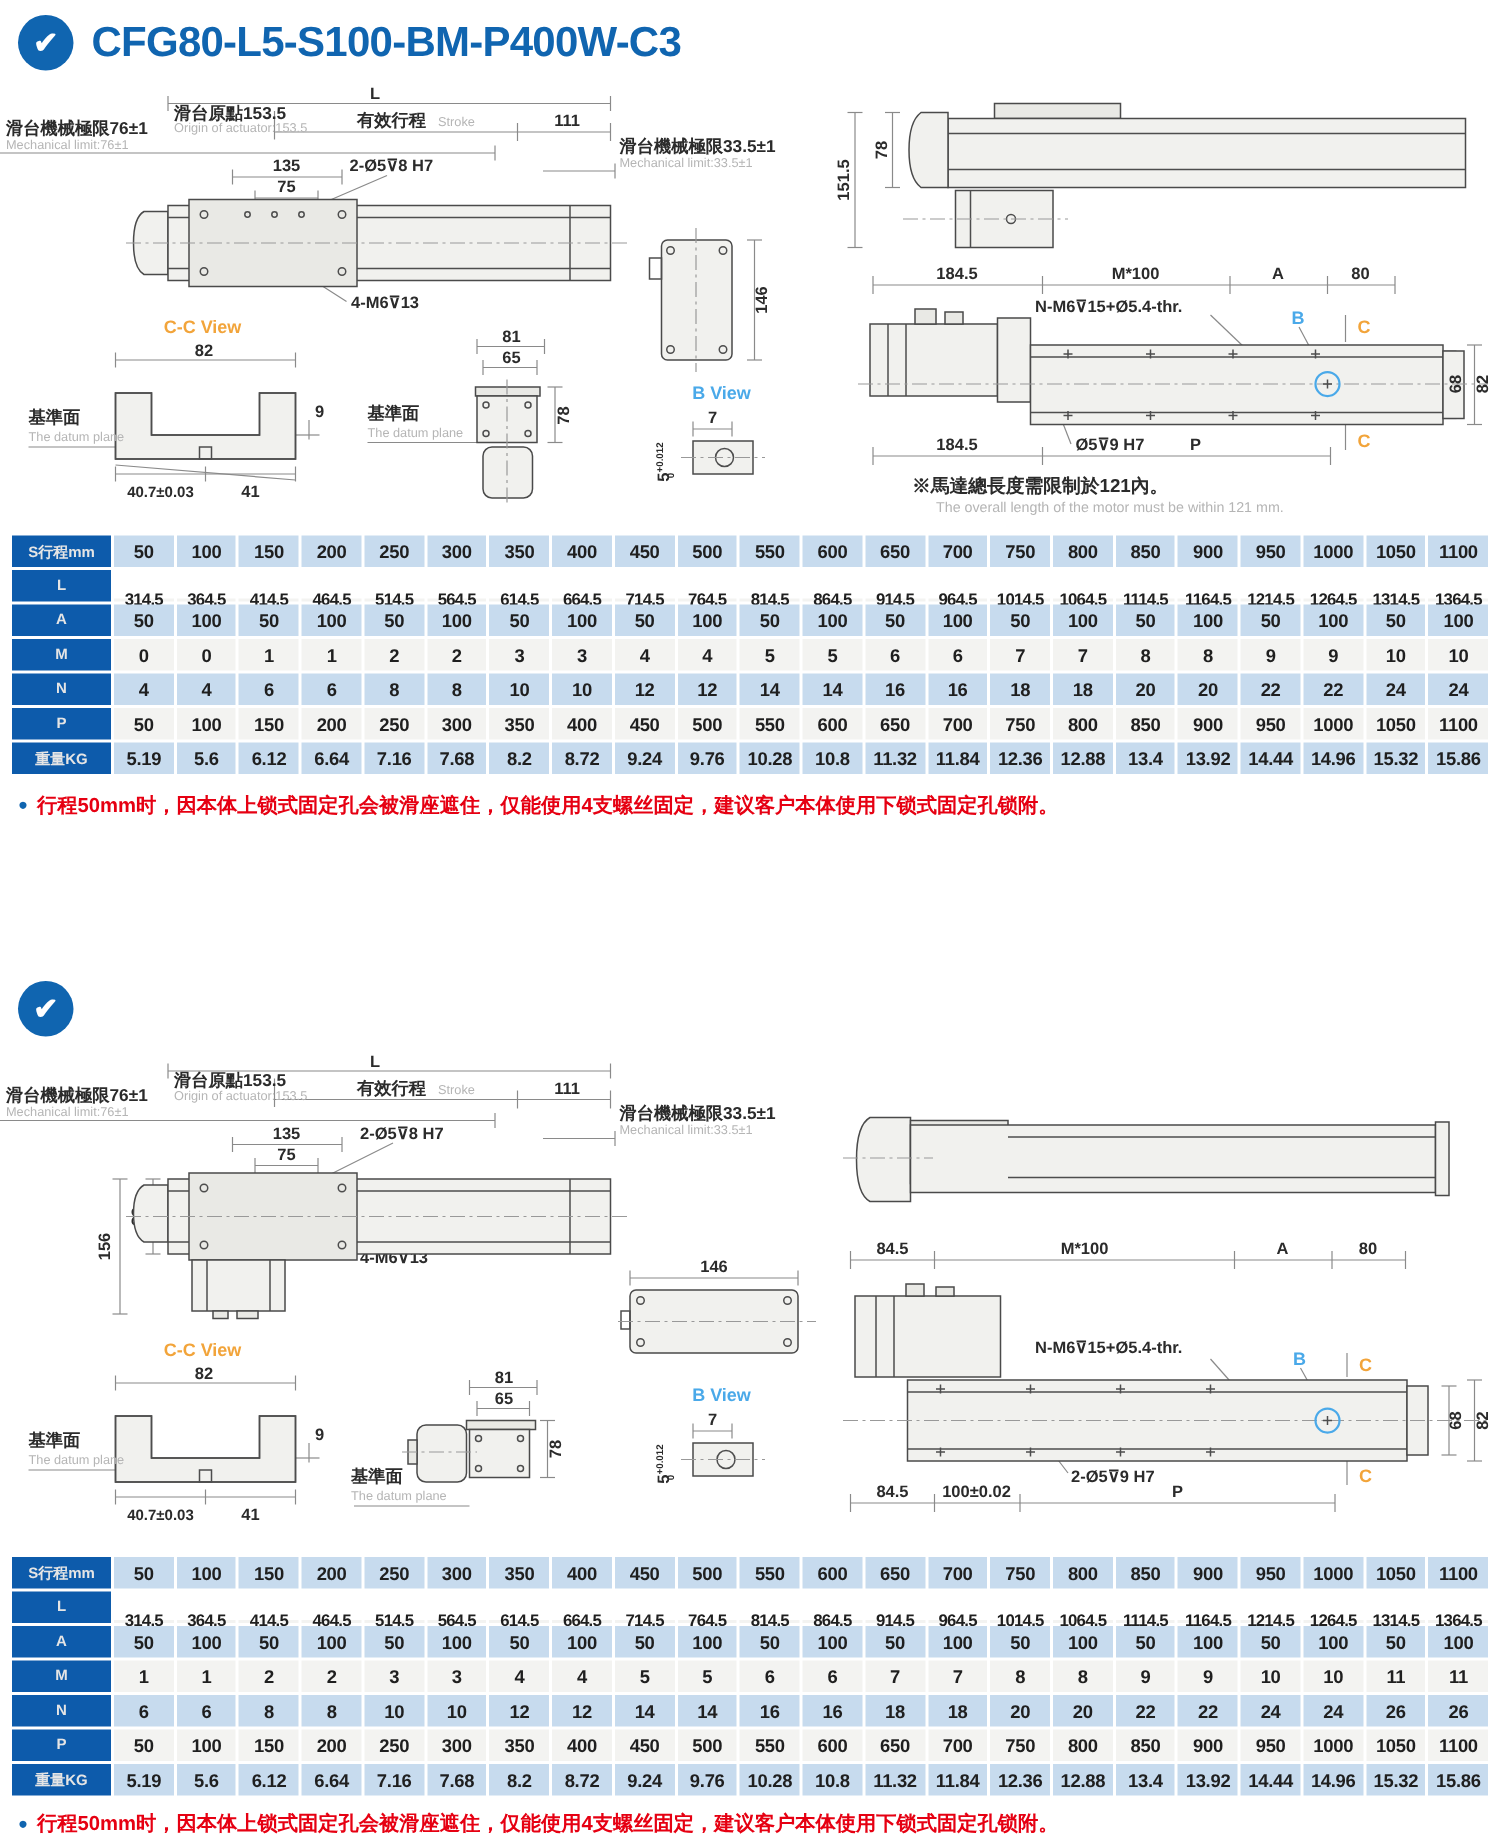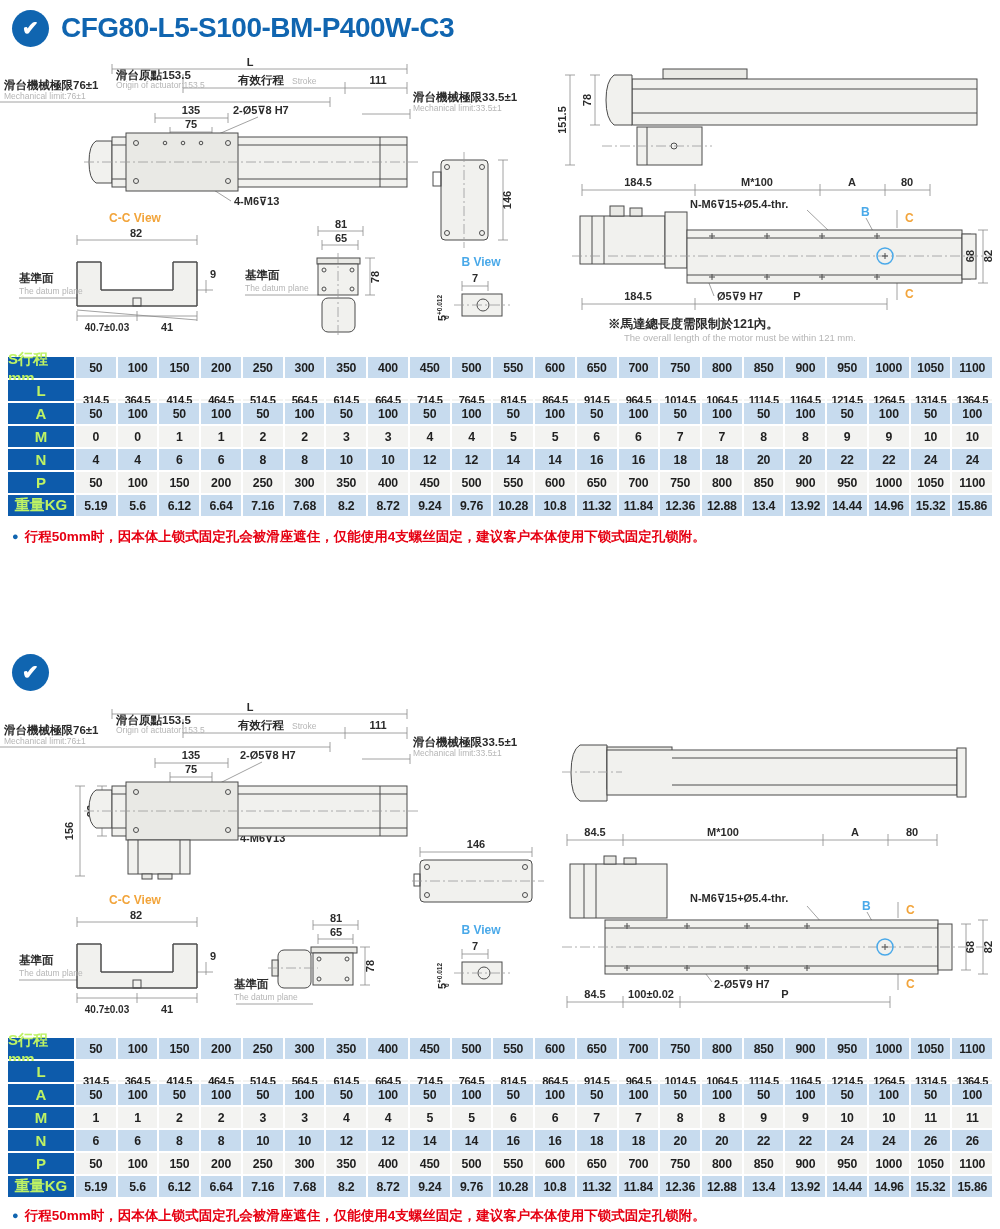"S行程mm" .th { color: #bef264 -> #e5e5e5; font-size: 15px -> 10px }
